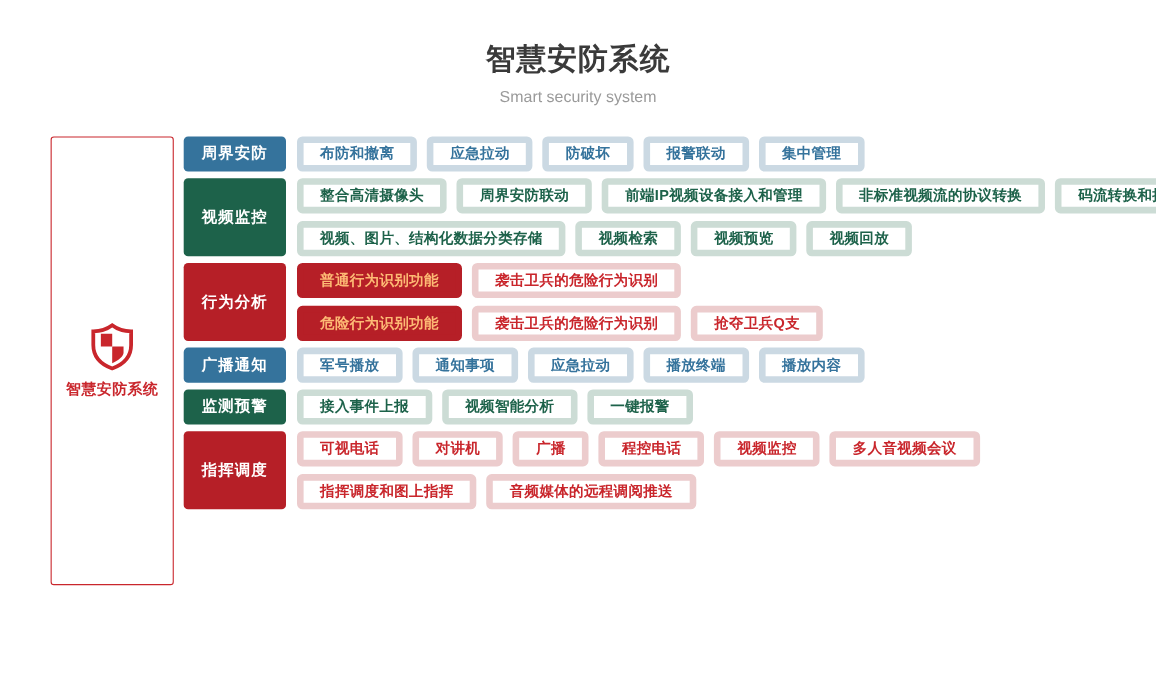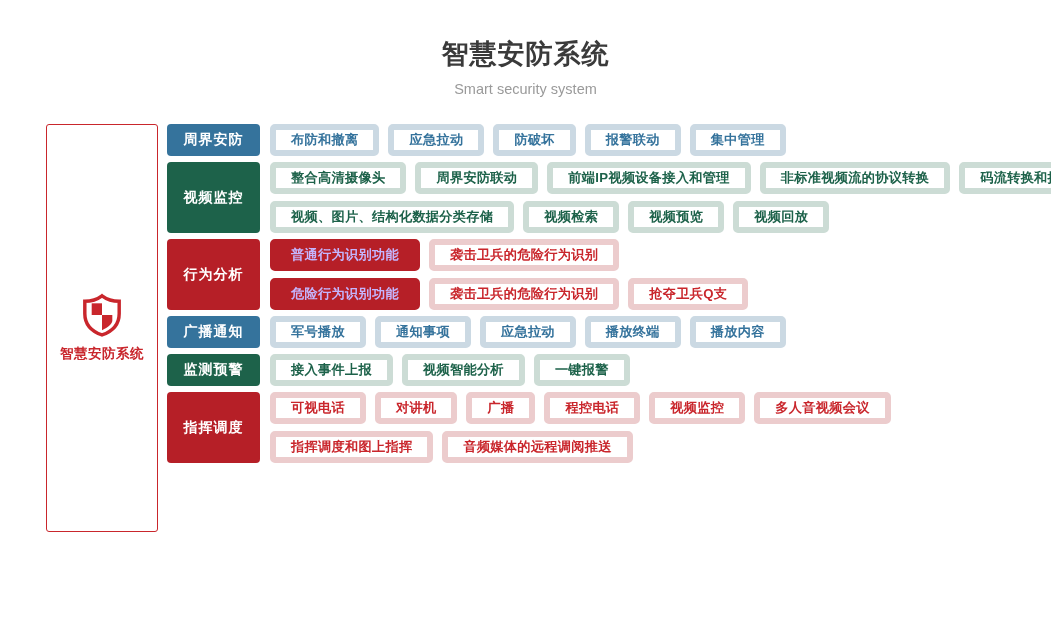"普通行为识别功能" .chip.filled-red { color: #c4b5fd -> #fdba74 }
